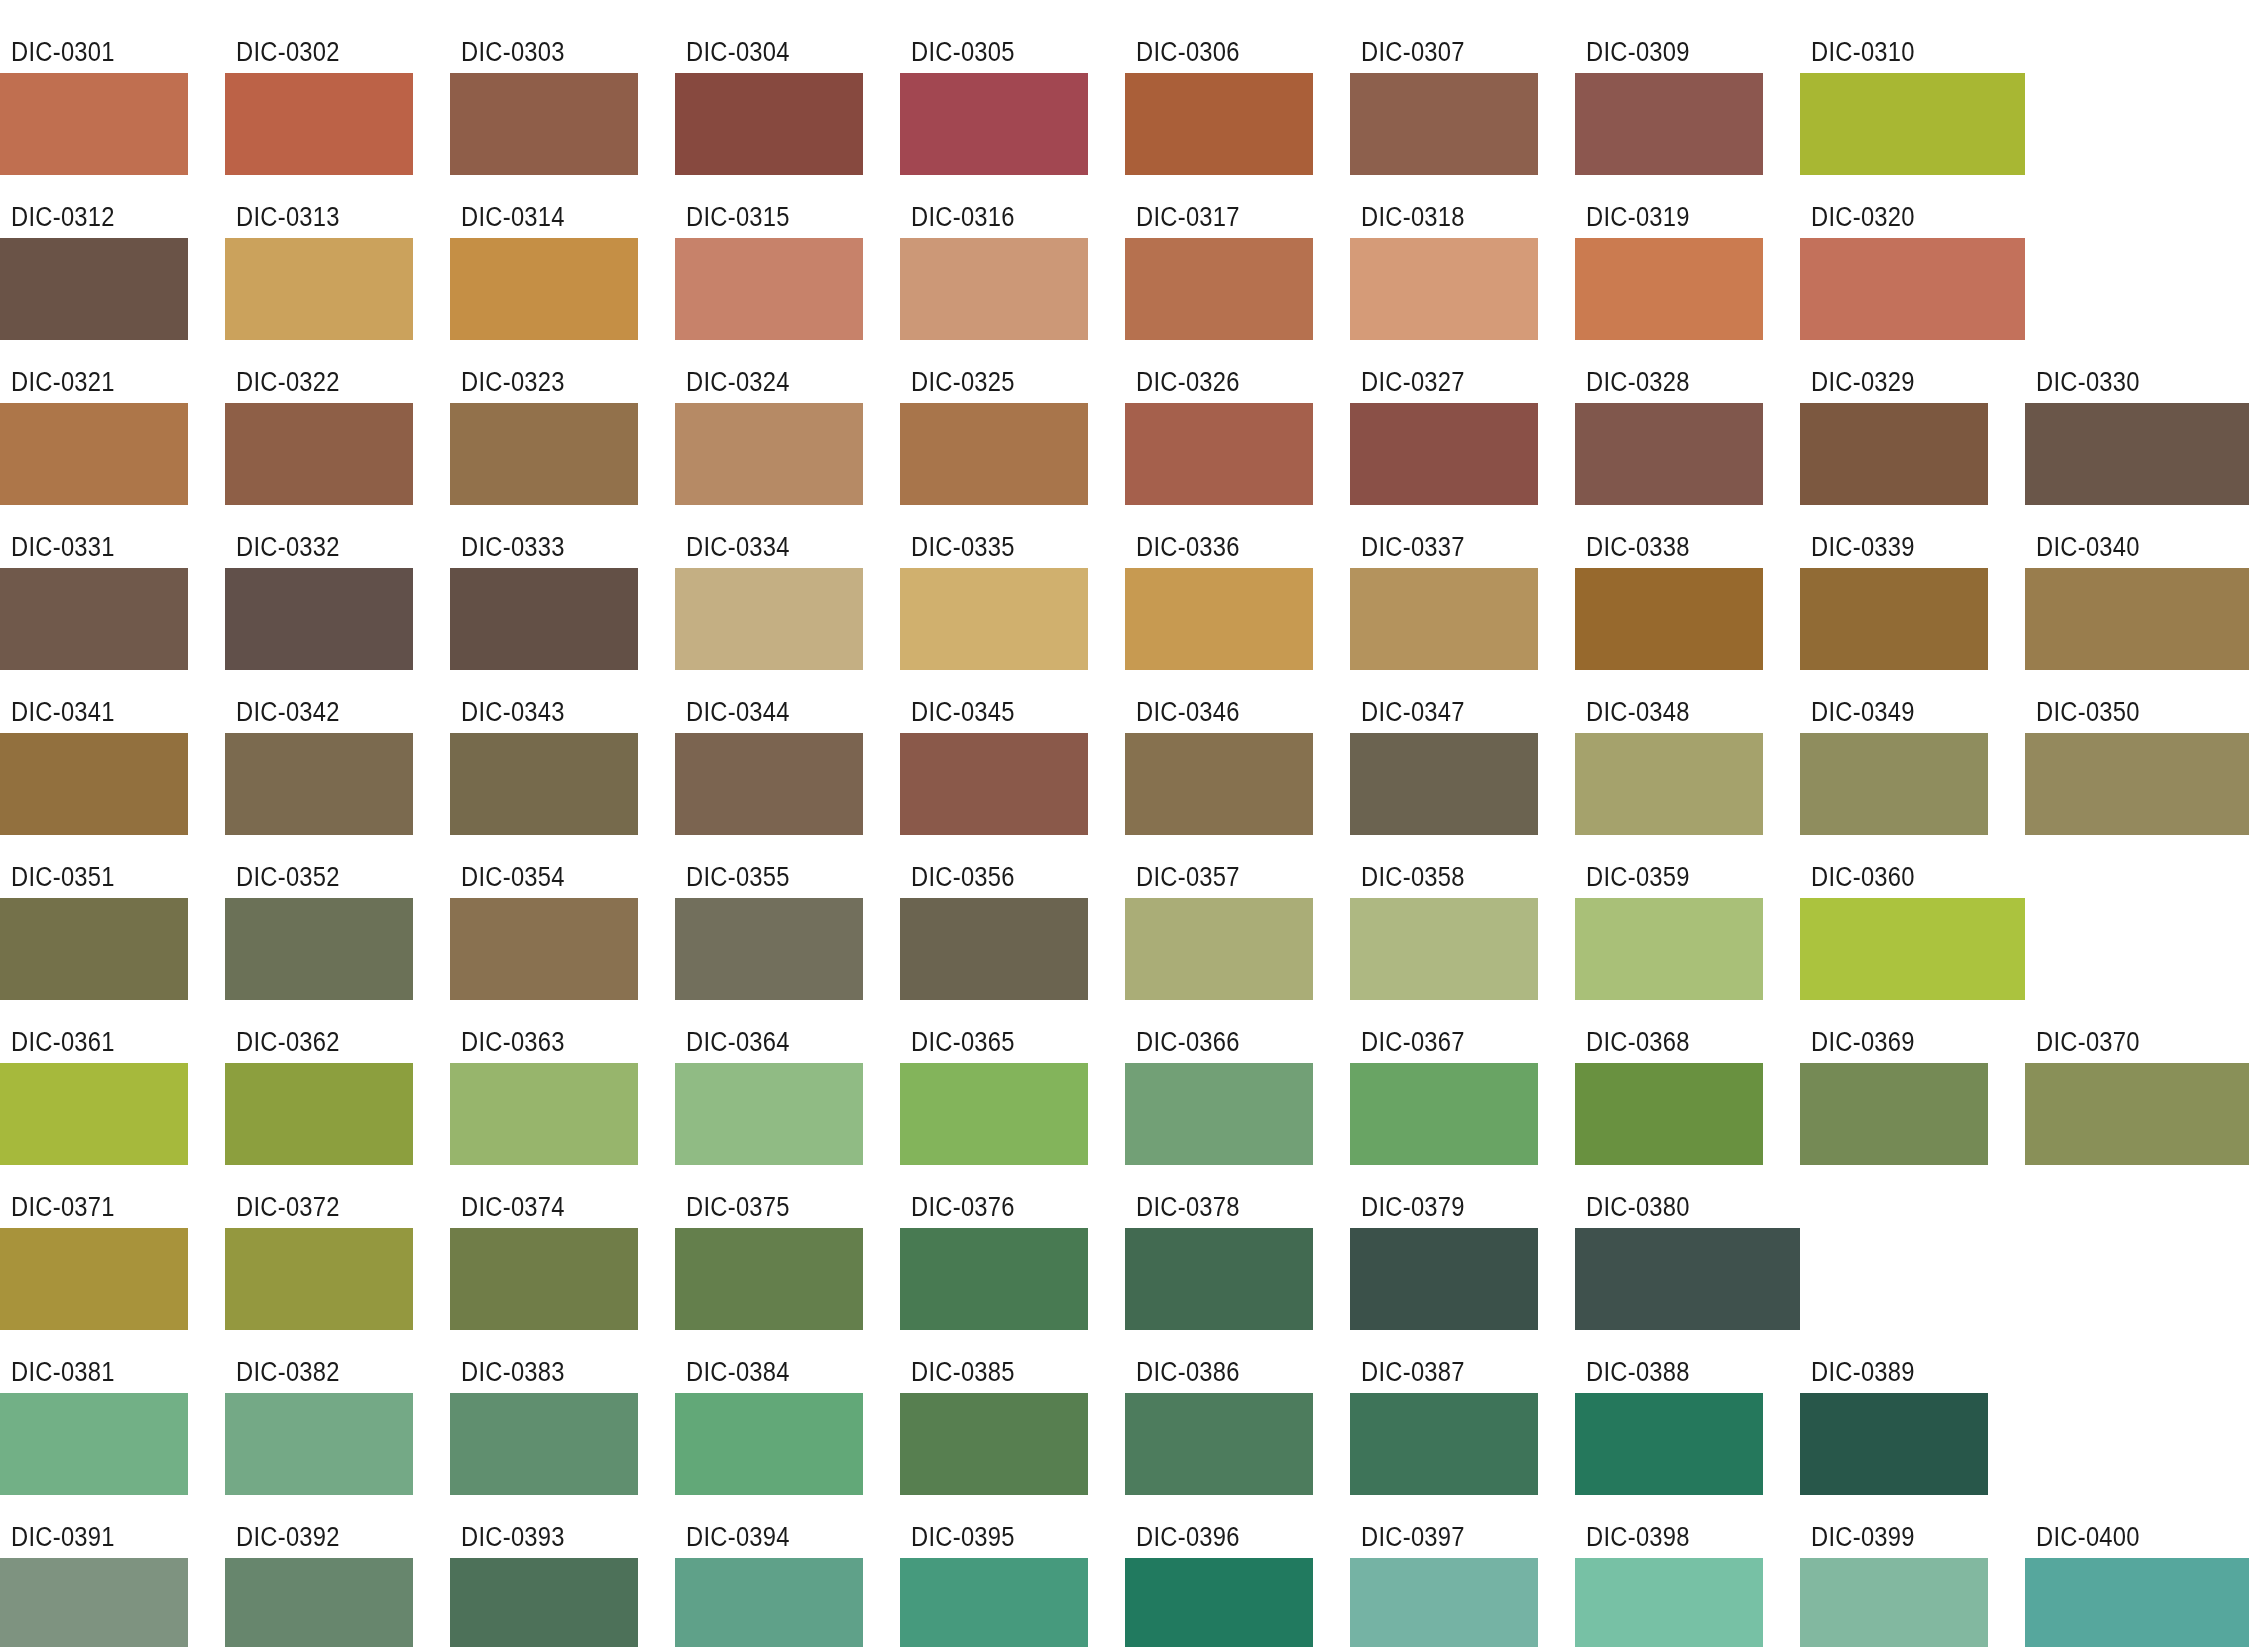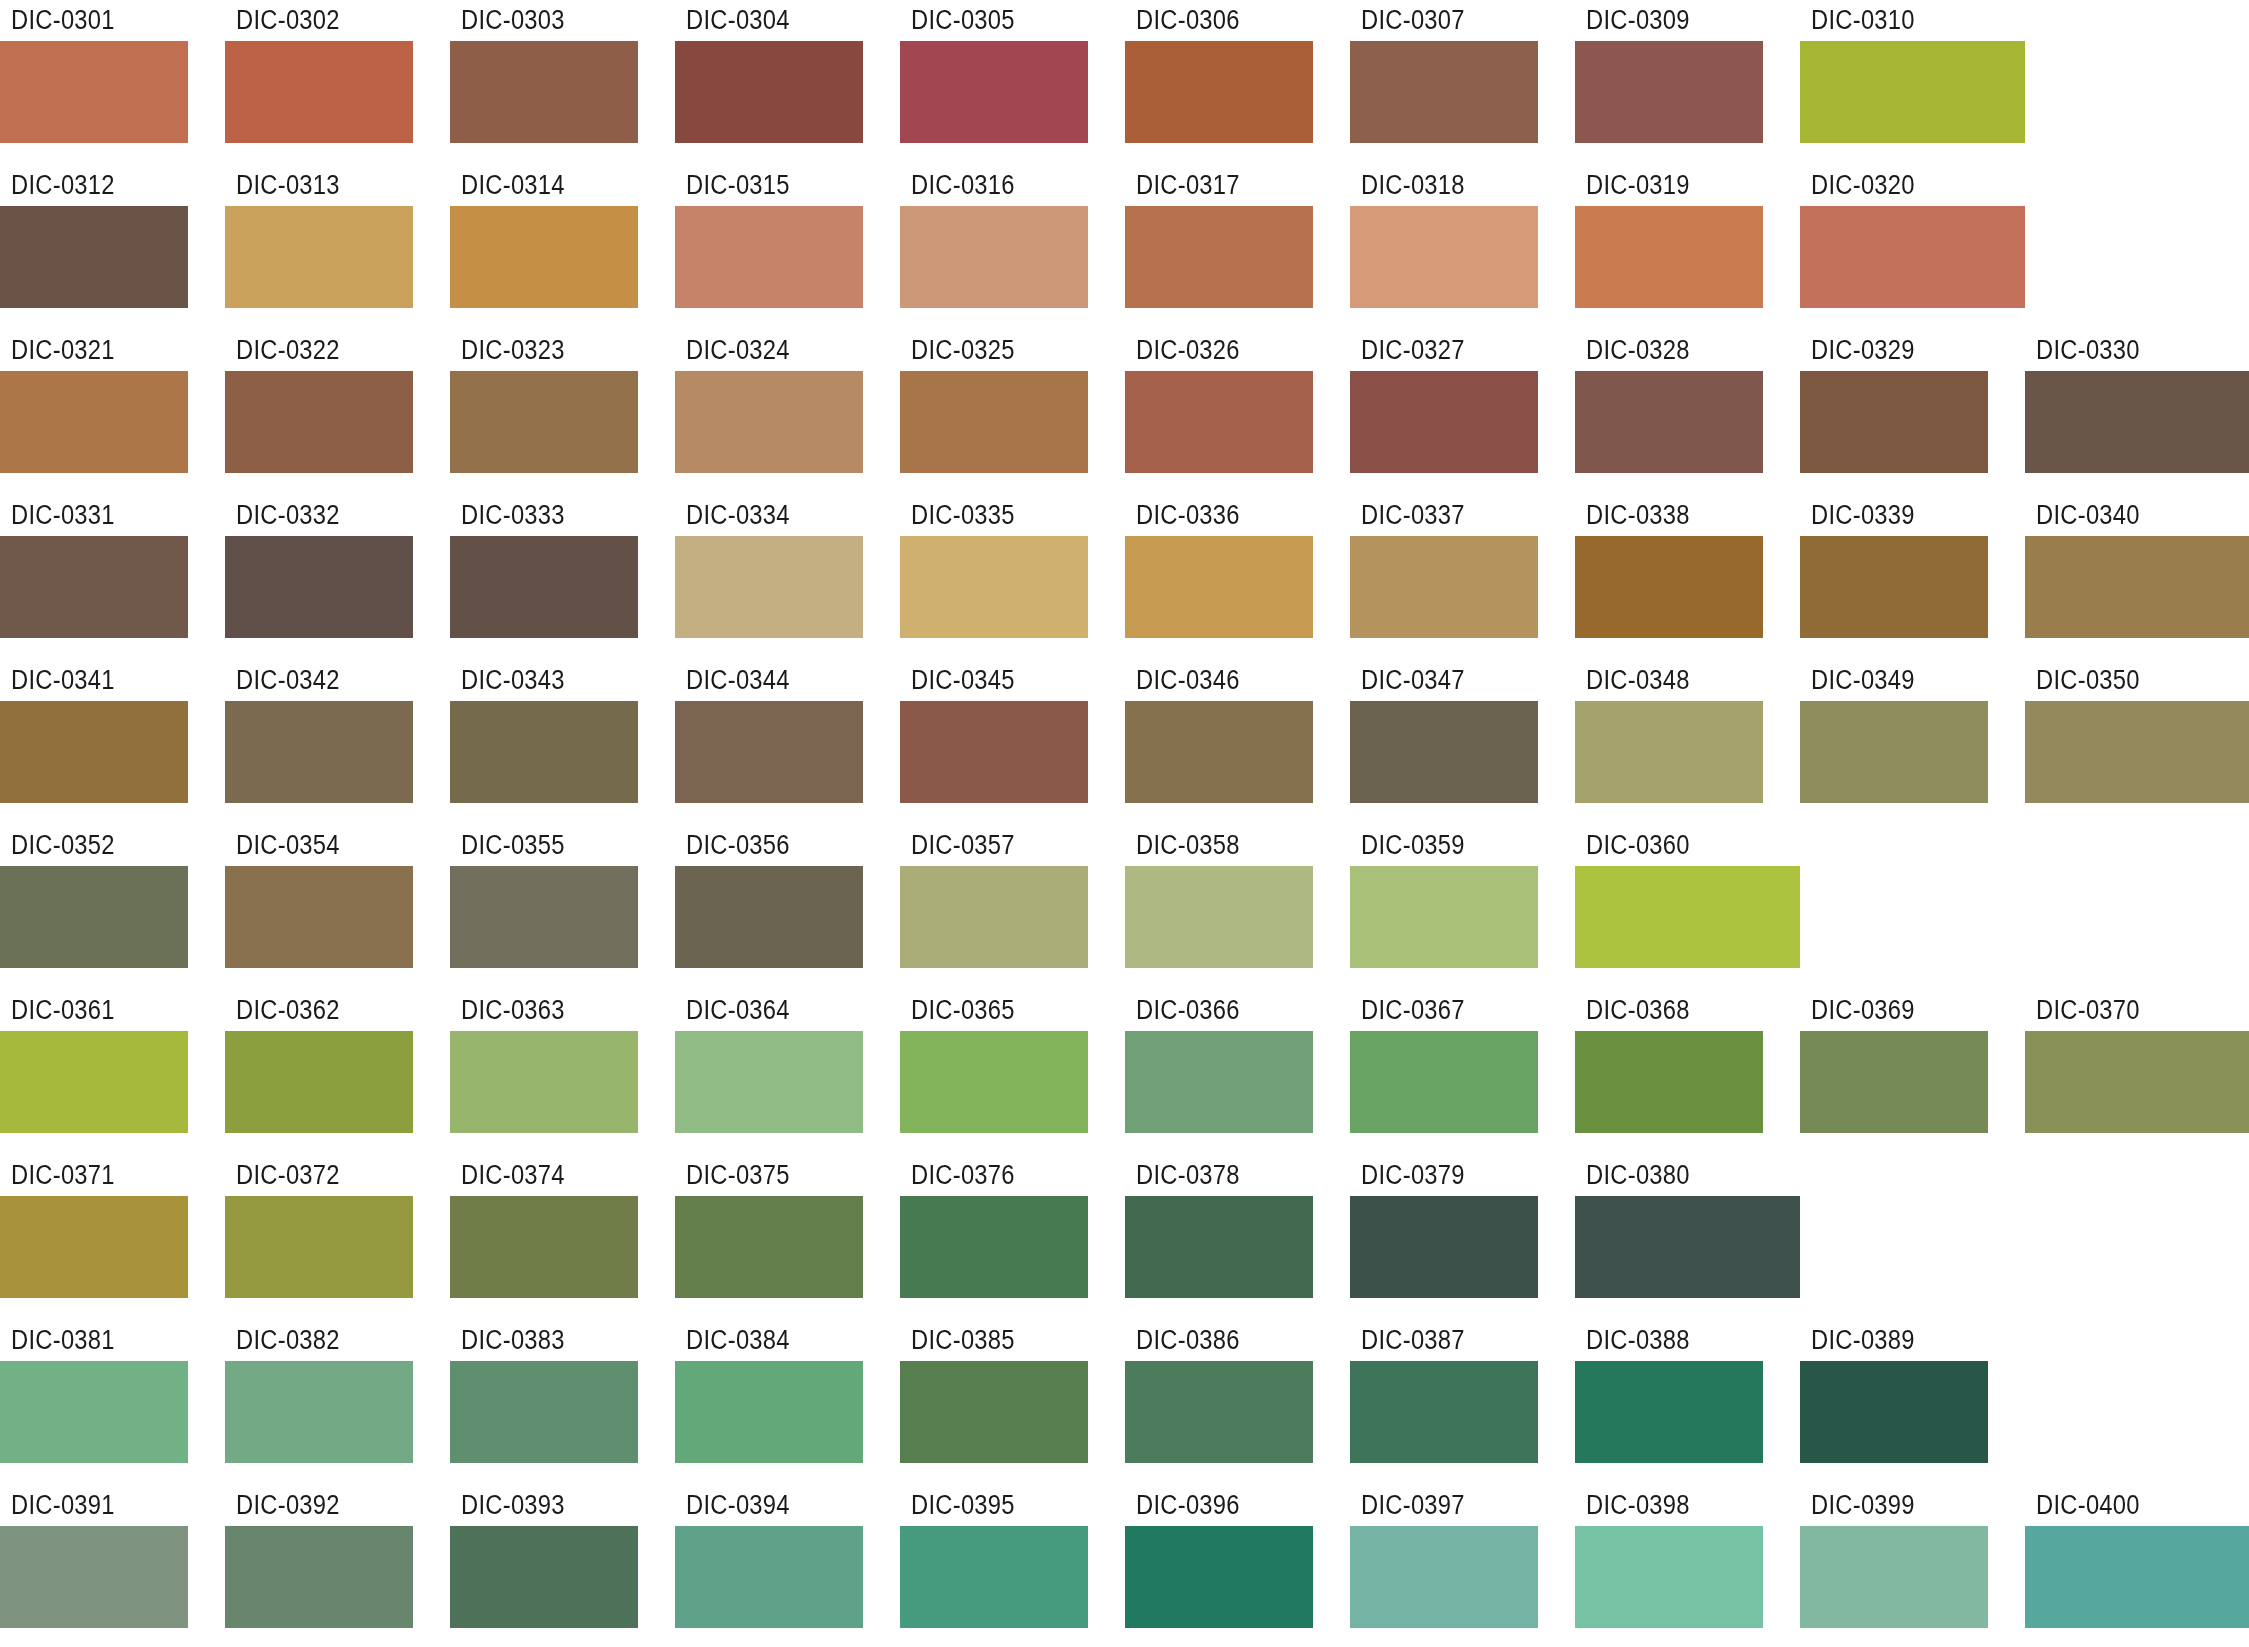"DIC-0301" #palette-sheet { margin-top: none -> 32px }
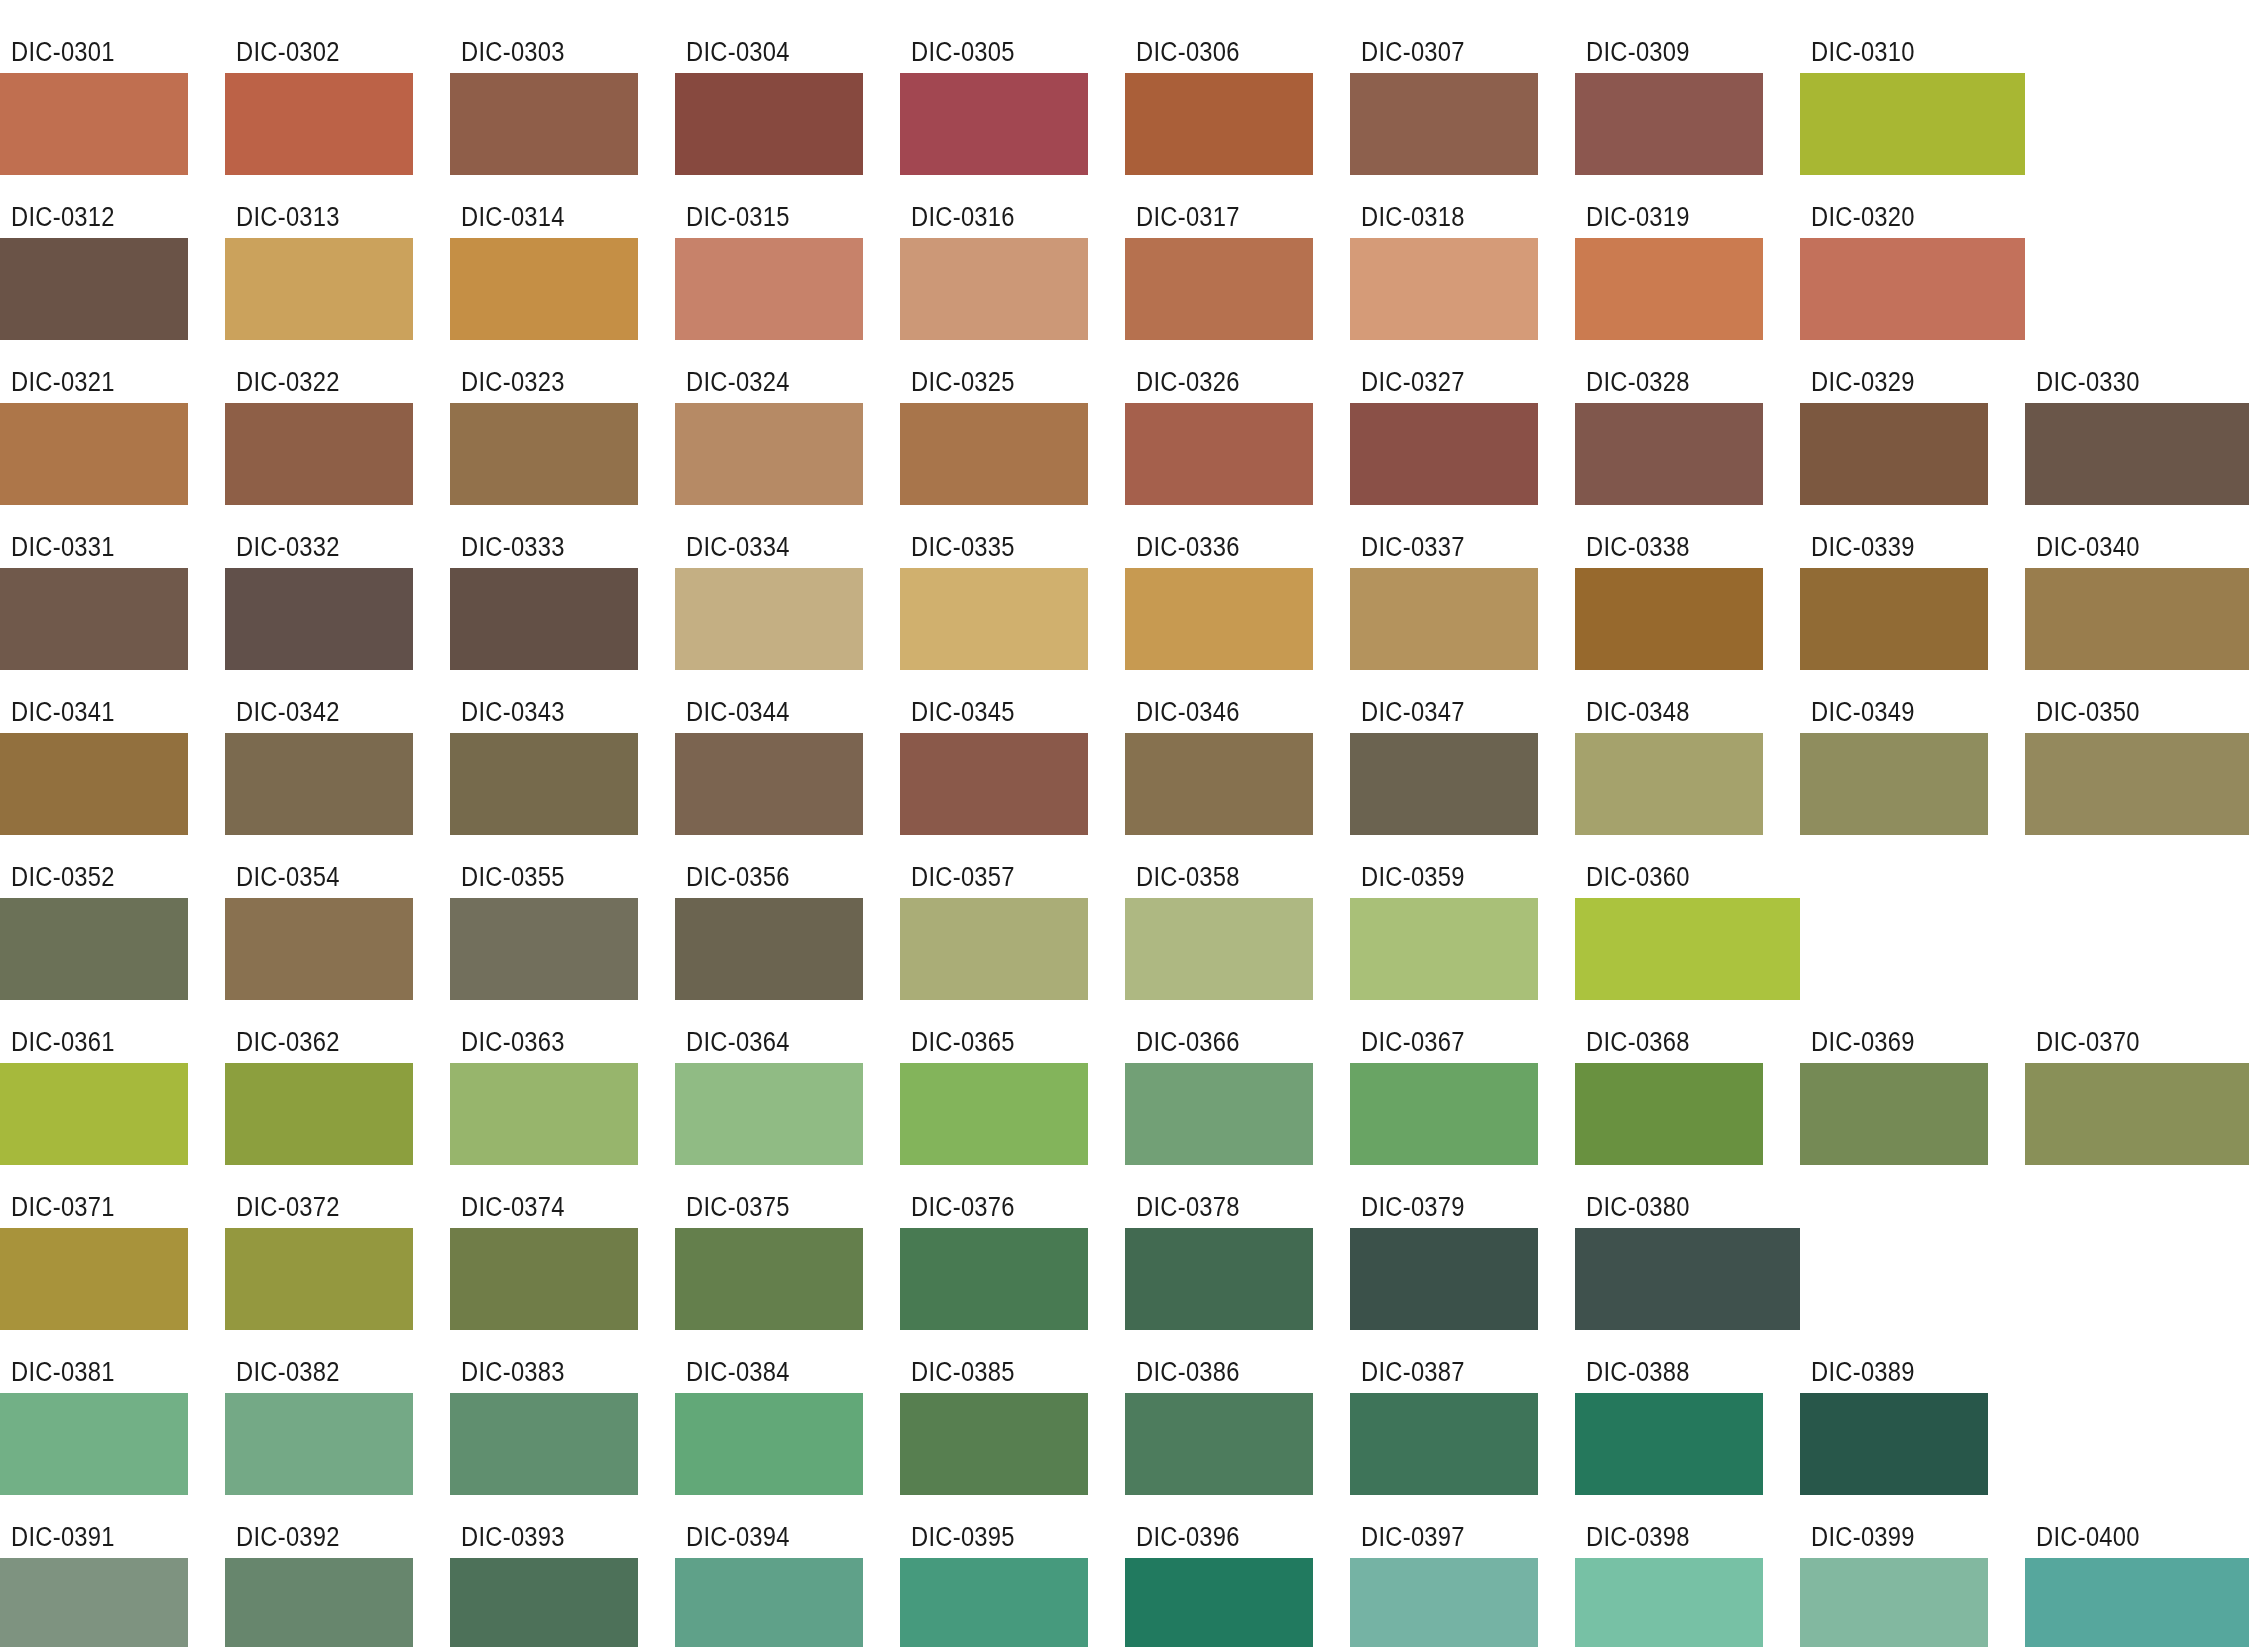"DIC-0351" div.swatch-cell { html: none -> <div> <span>DIC-0351</span> <span></span> </div> }
